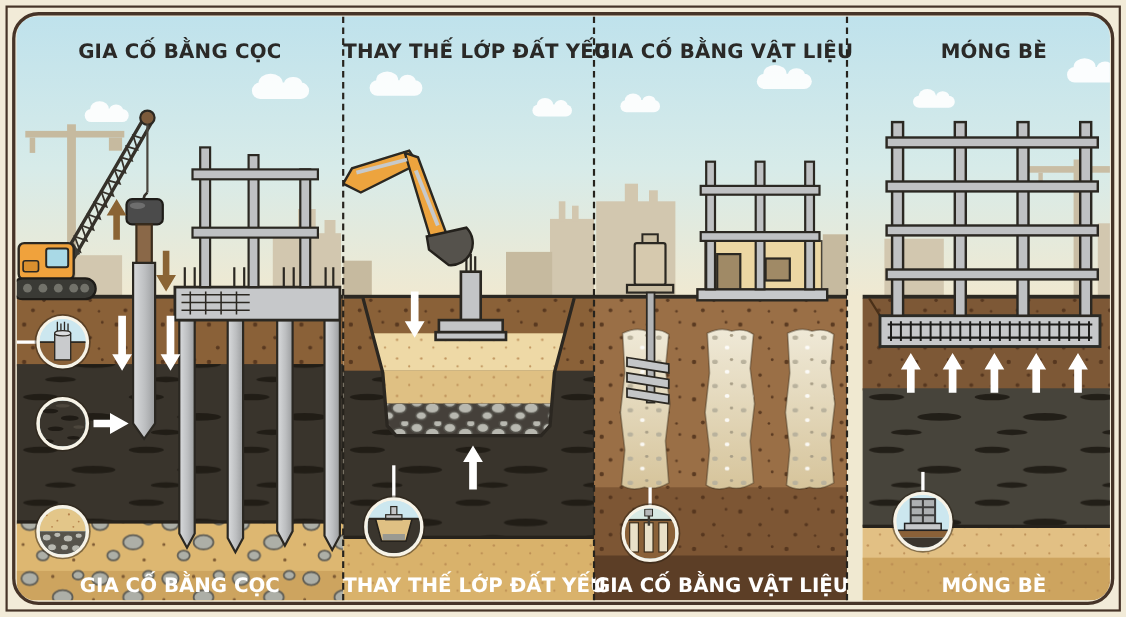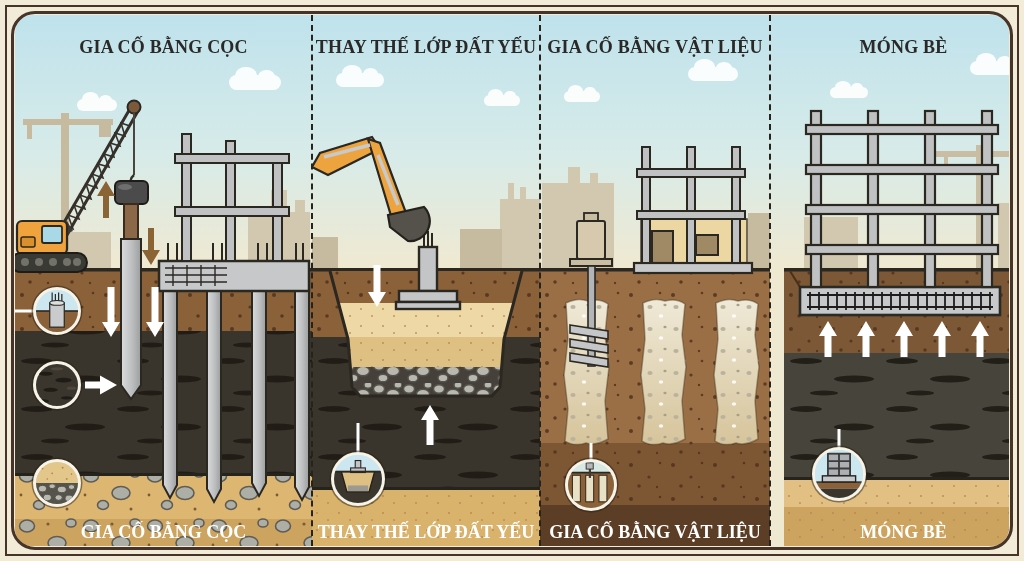"GIA CỐ BẰNG CỌC" .scene { font-family: Liberation Serif, serif -> none }
